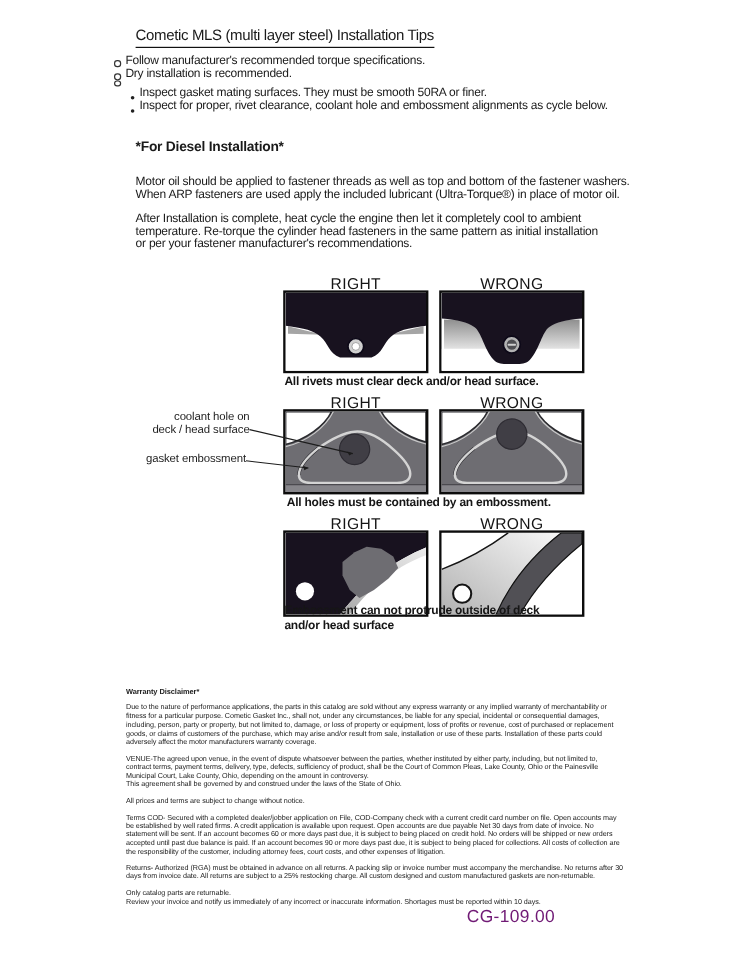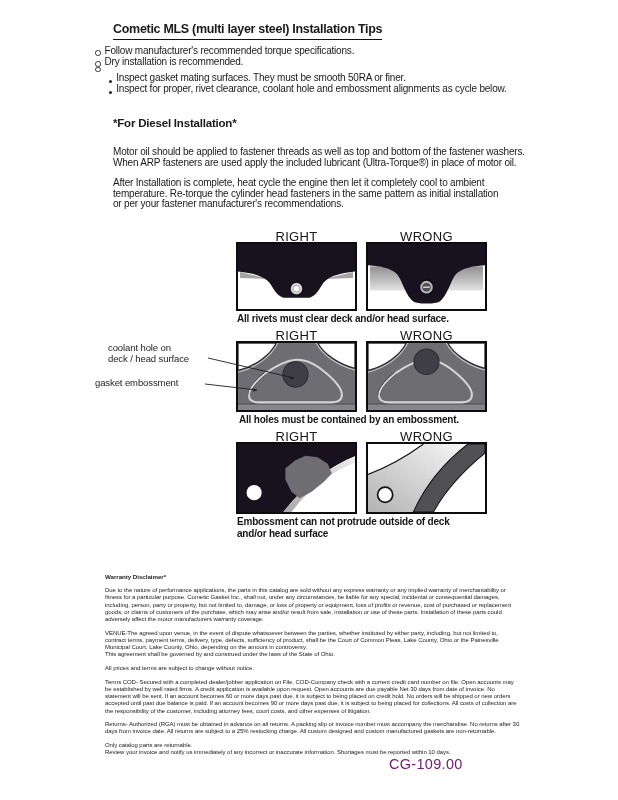"Cometic MLS (multi layer steel)" .title { font-weight: bold -> normal }
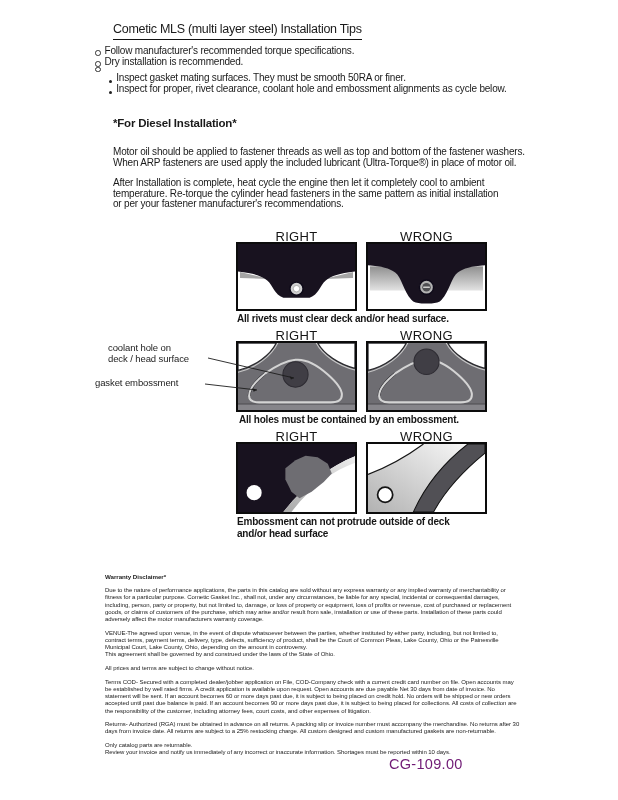"coolant hole on" .sidelabel { text-align: left -> right }
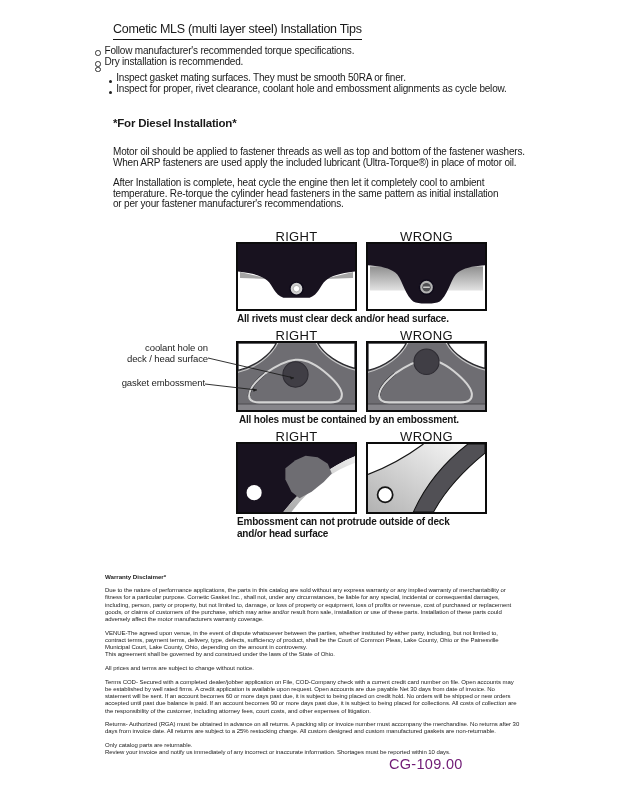"Embossment can not protrude outside" #d3-caption { top: 516px -> 504px }
